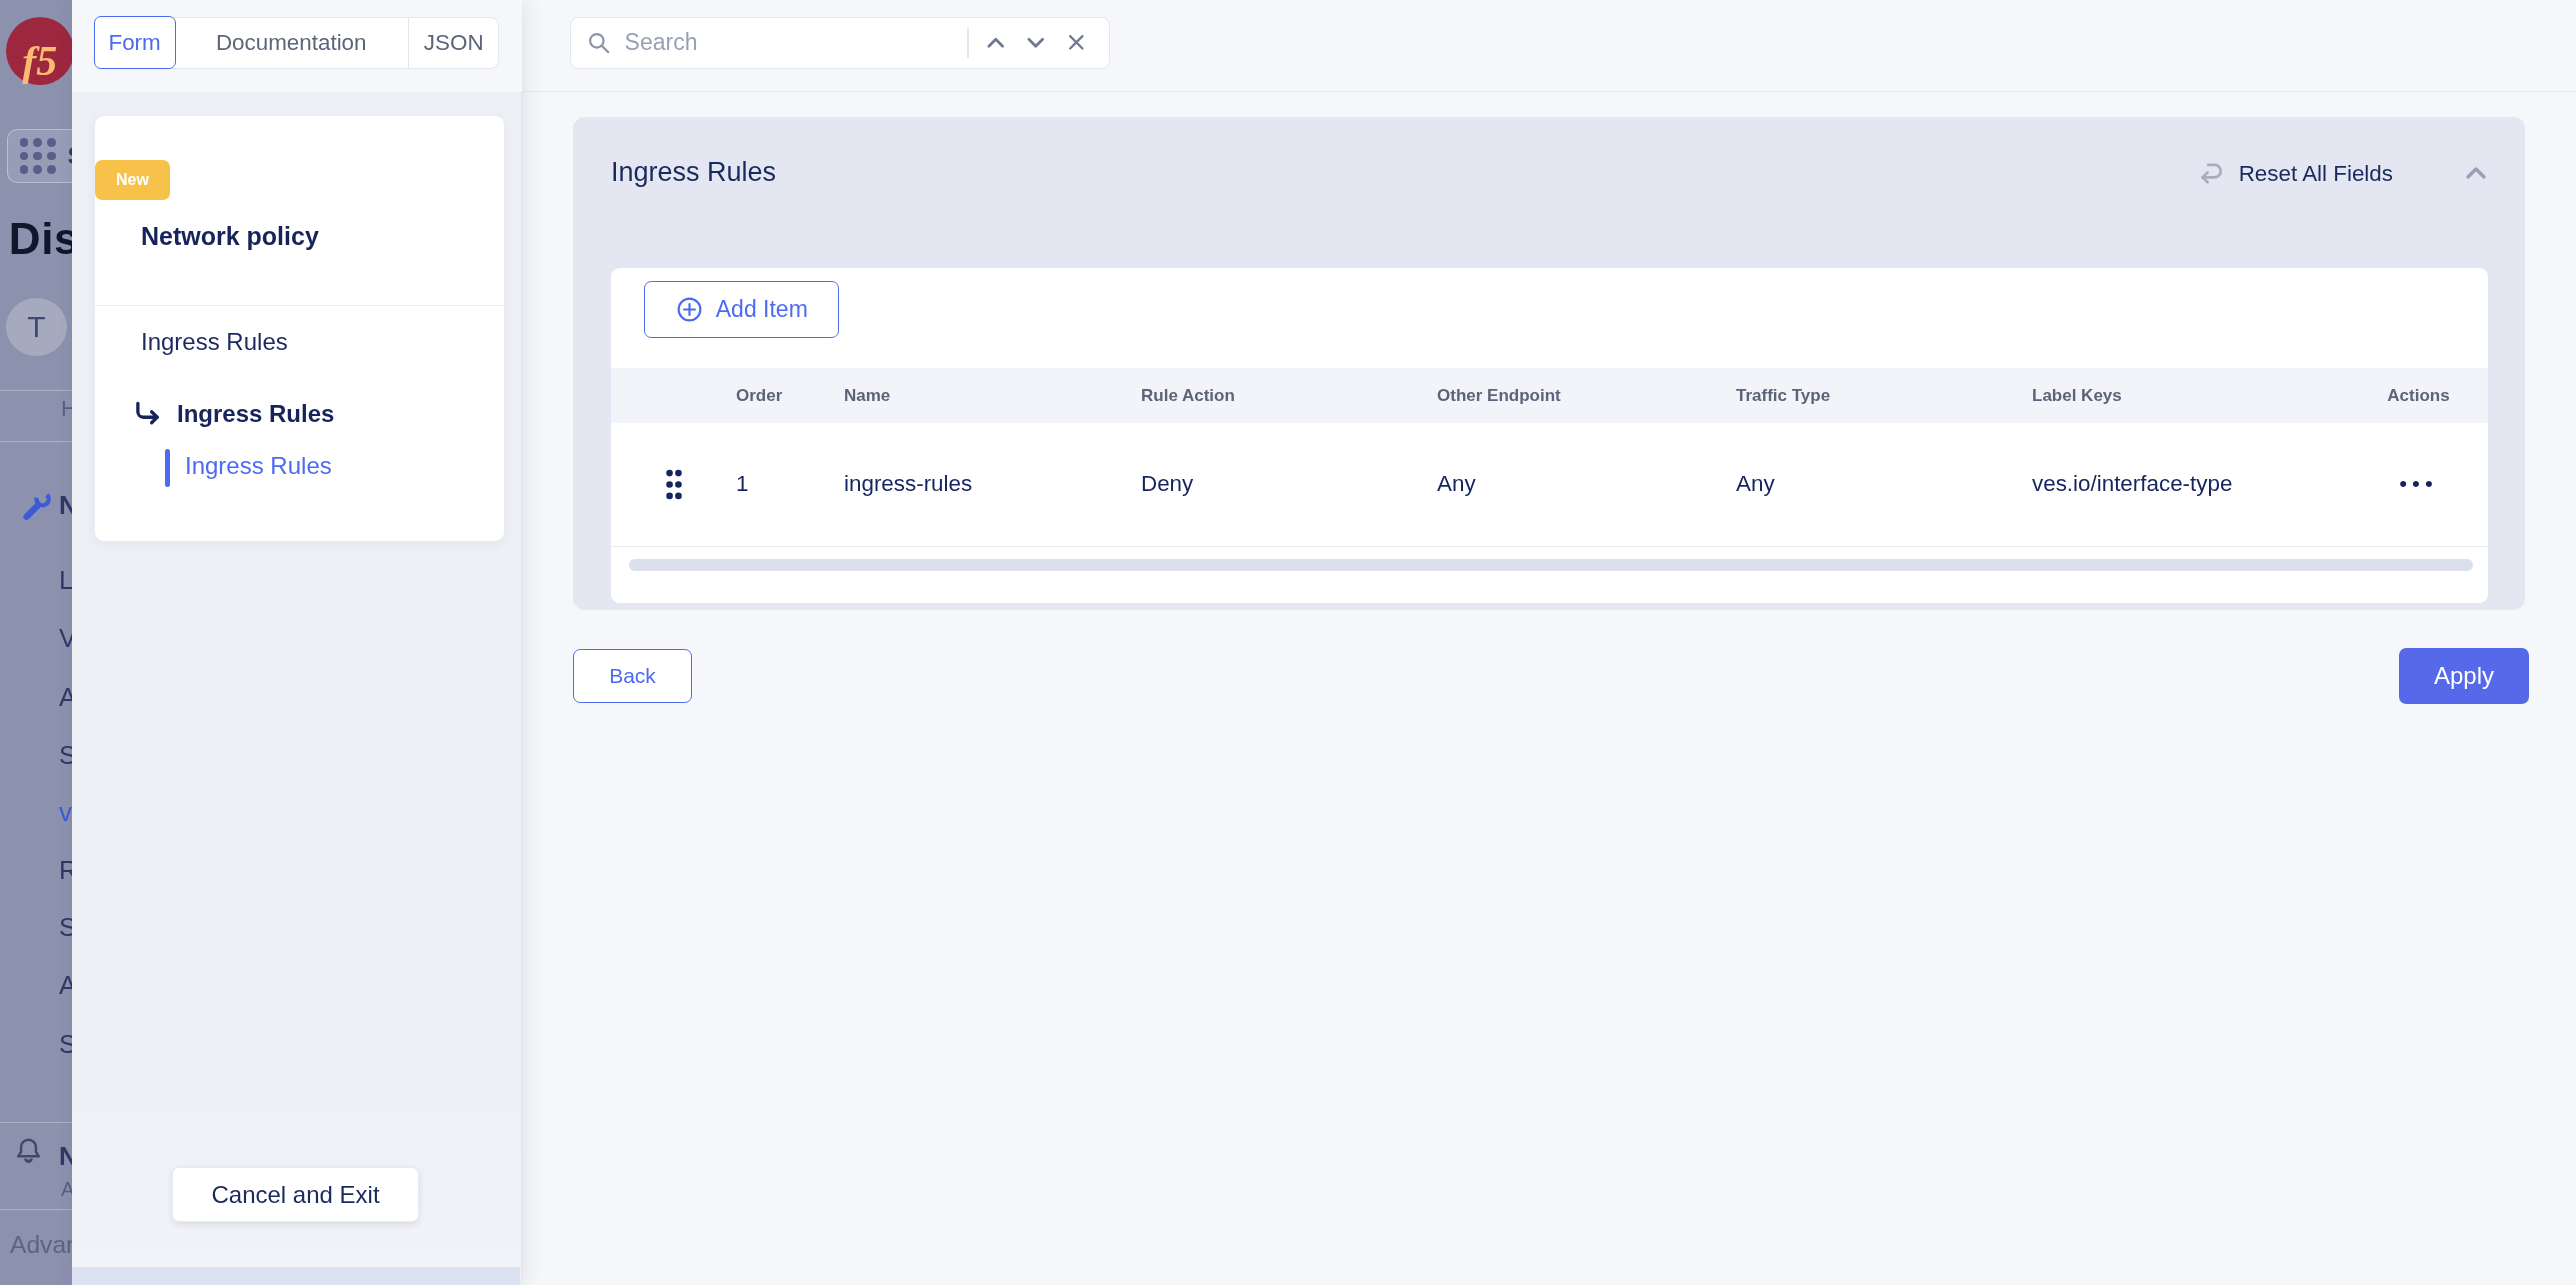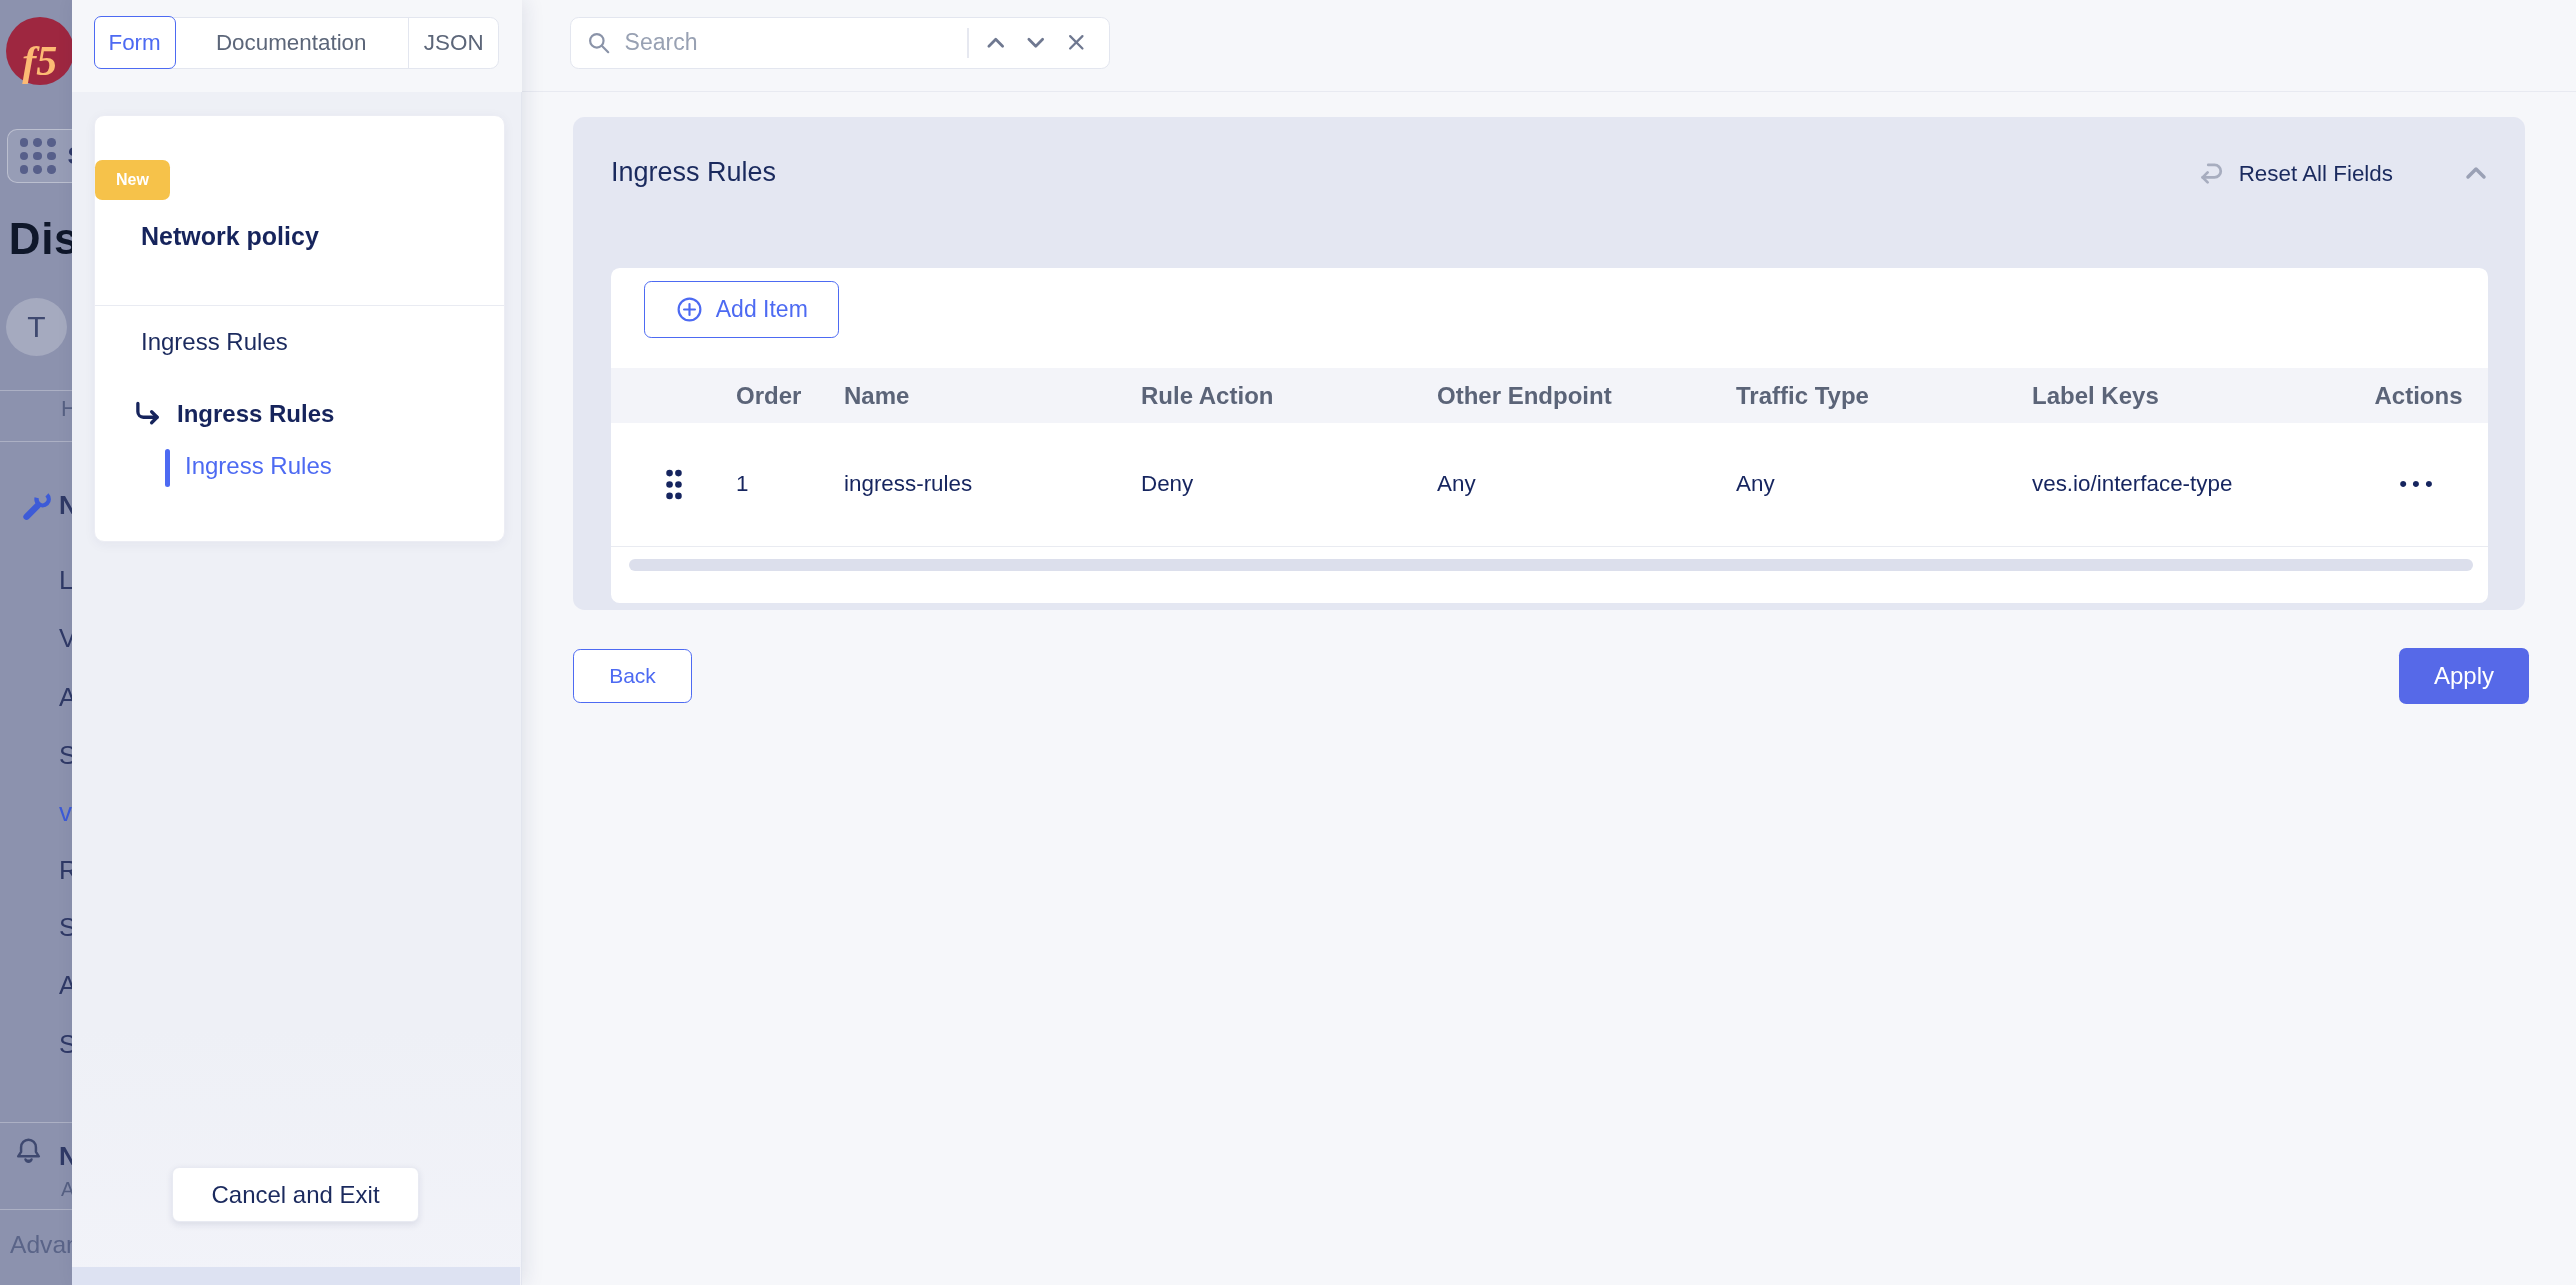"Order" .thead span { font-size: 24px -> 17px }
